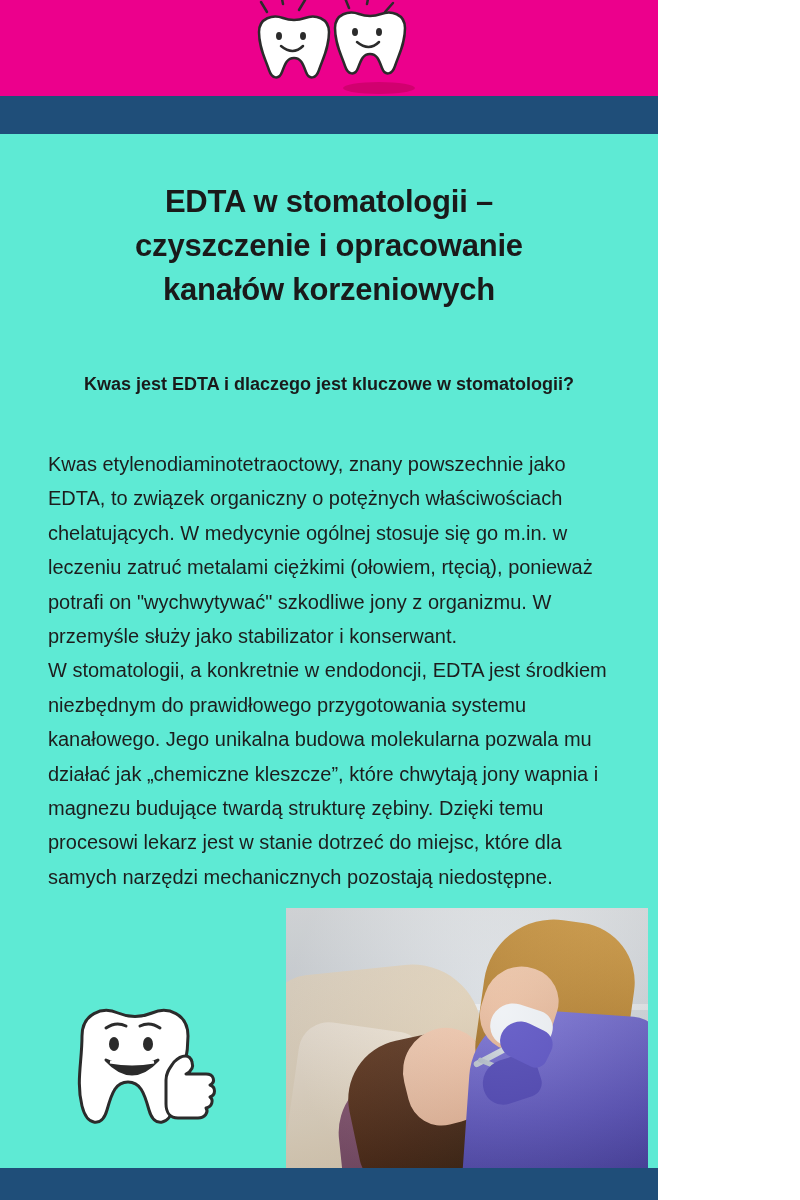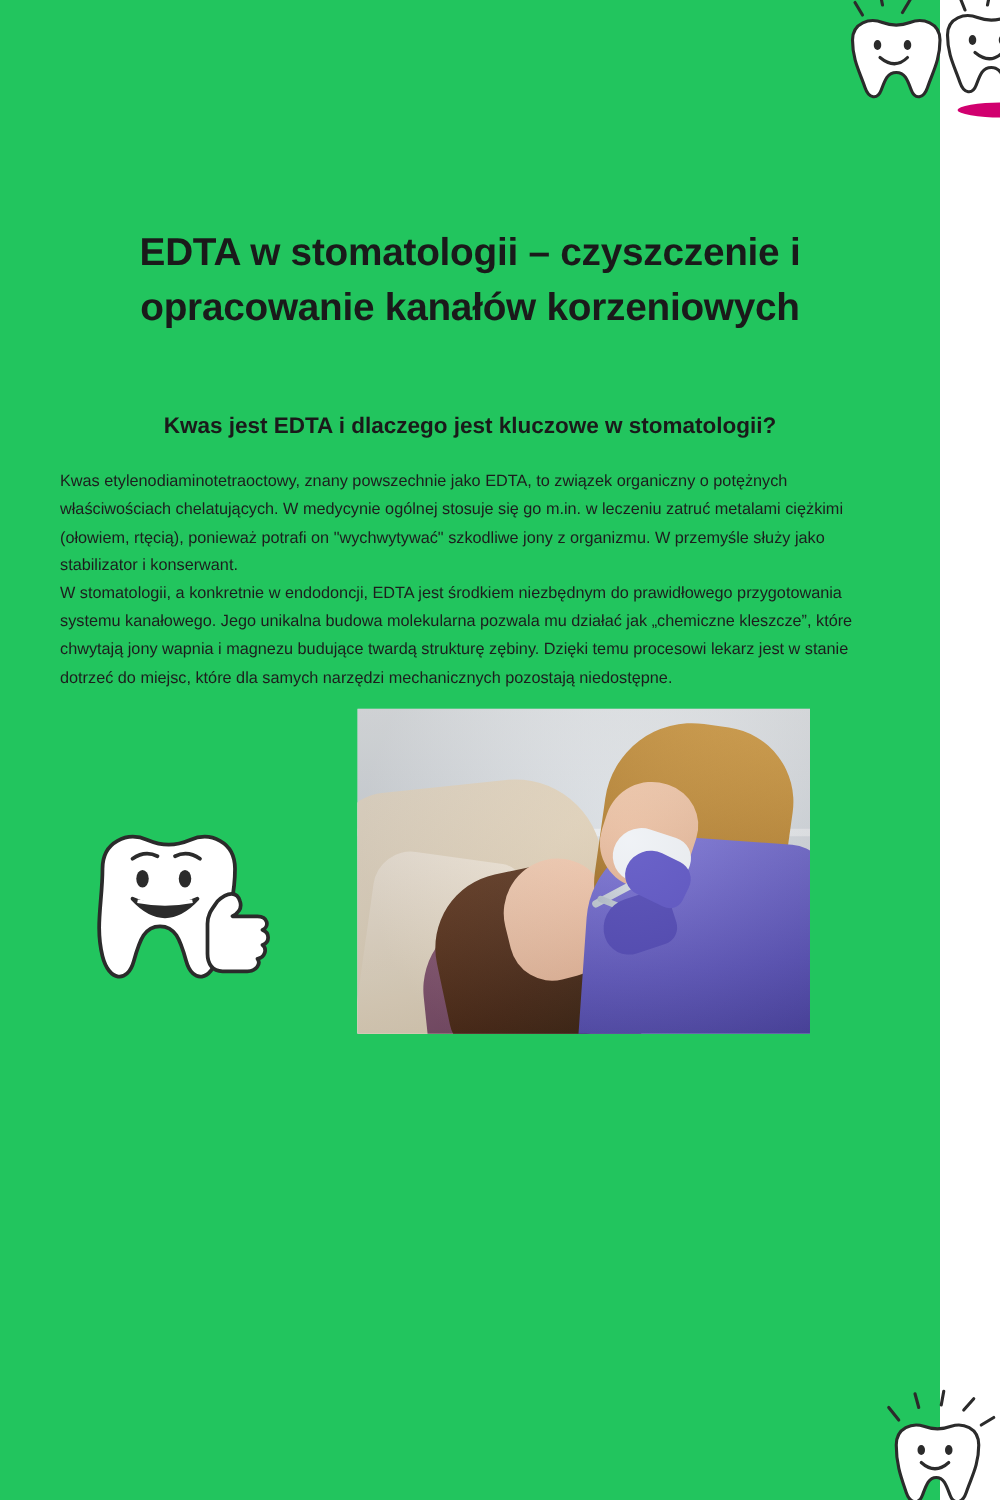"EDTA w stomatologii – czyszczenie" .page { align-items: flex-end -> none; background: #22c55e -> #5eead4; width: 752px -> 658px }
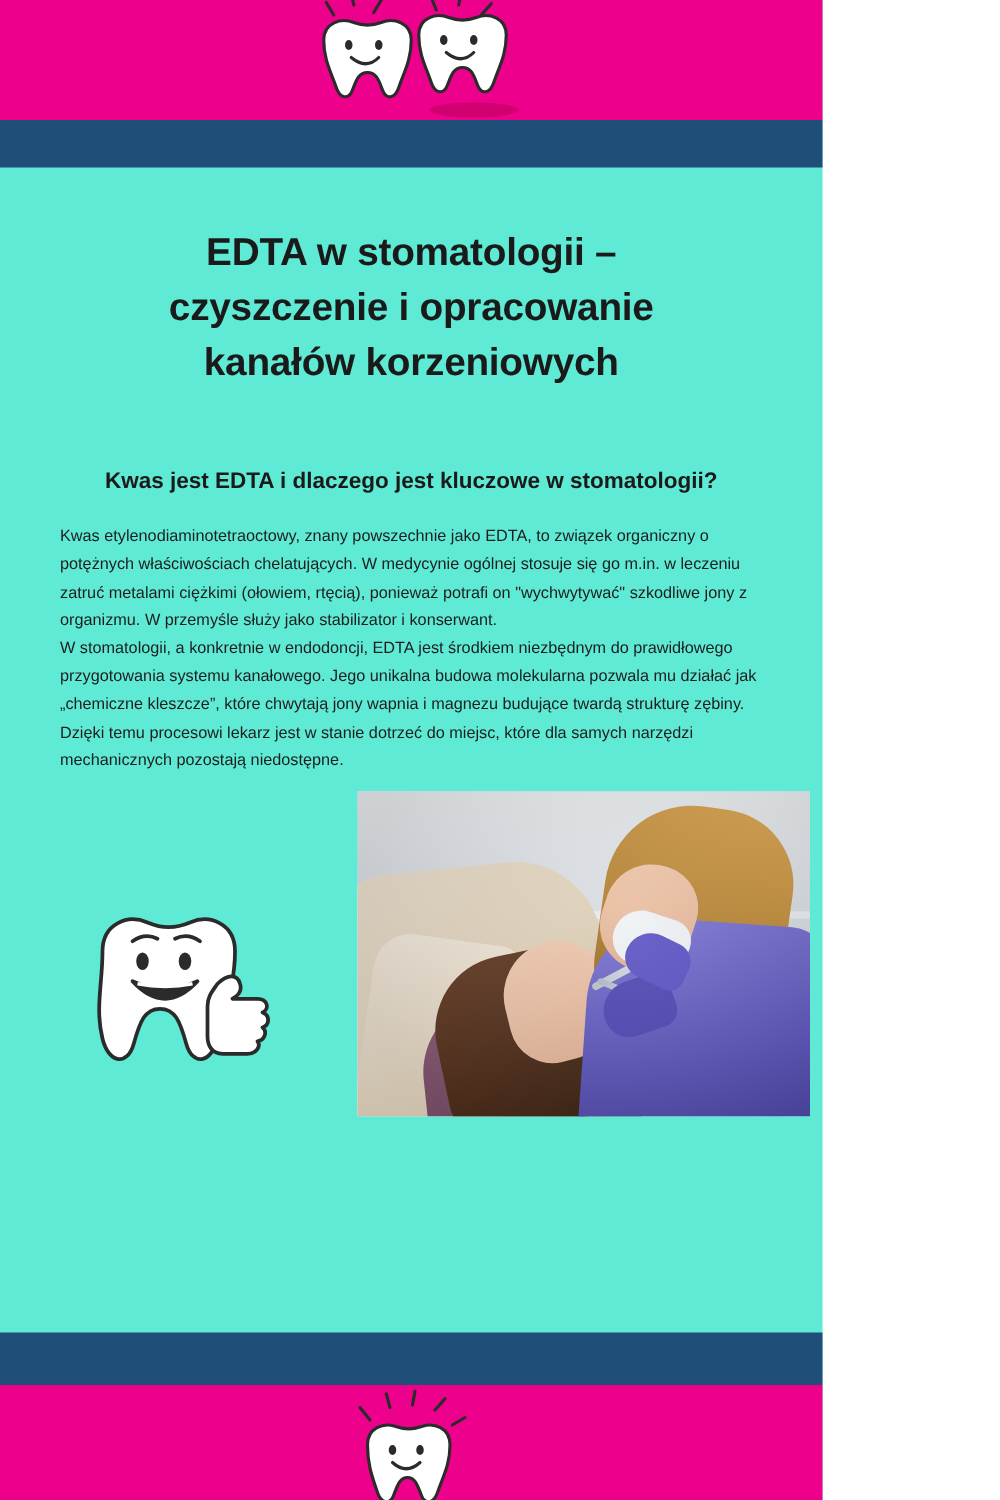"Kwas etylenodiaminotetraoctowy, znany" .body-text { font-size: 13px -> 20px; margin-top: 23px -> 52px }
